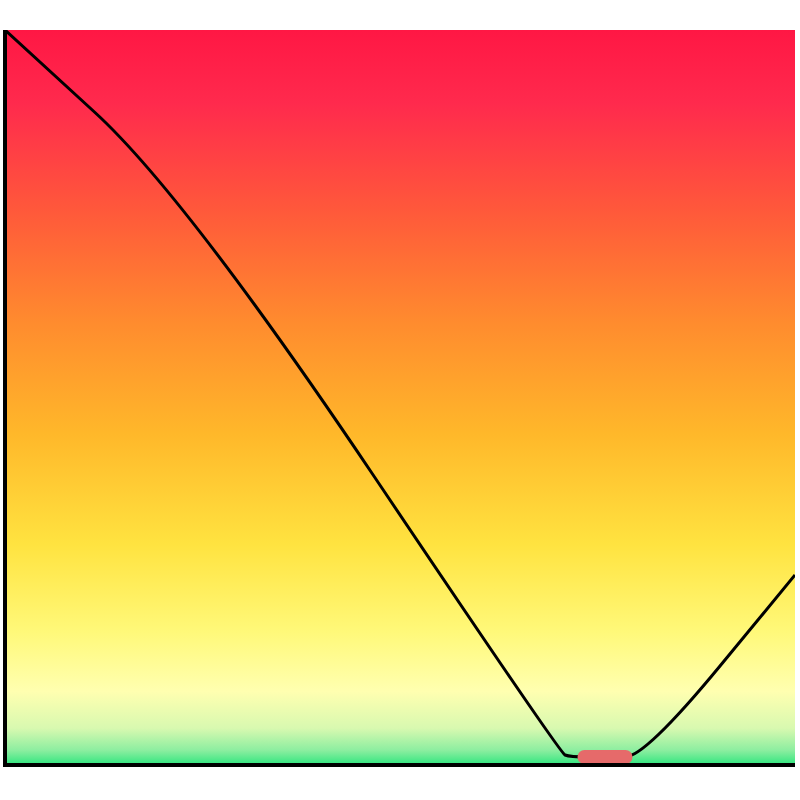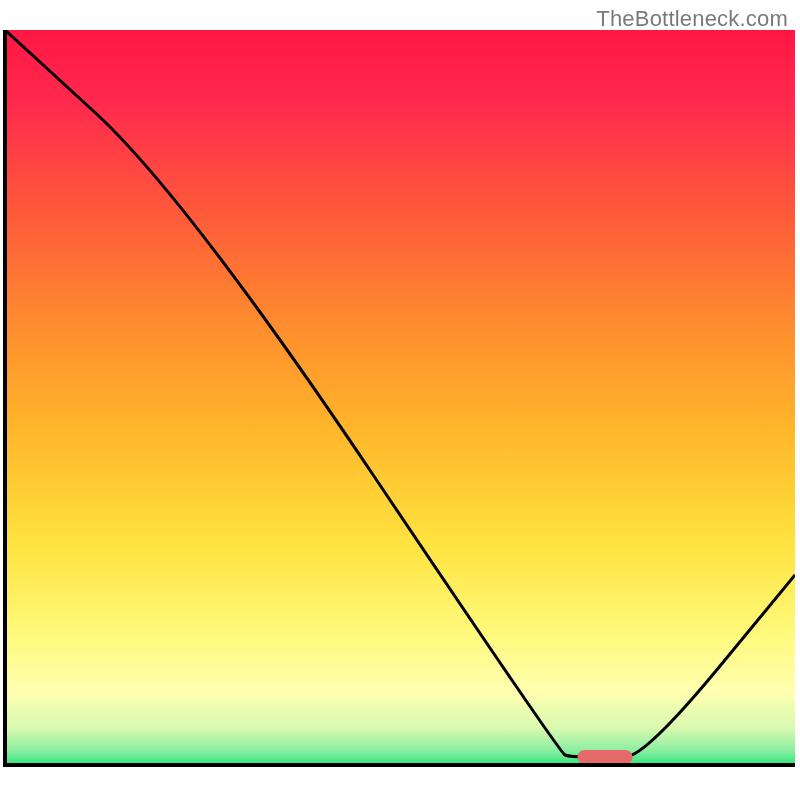"TheBottleneck.com" div.watermark { html: <div>TheBottleneck.com</div> -> none }
